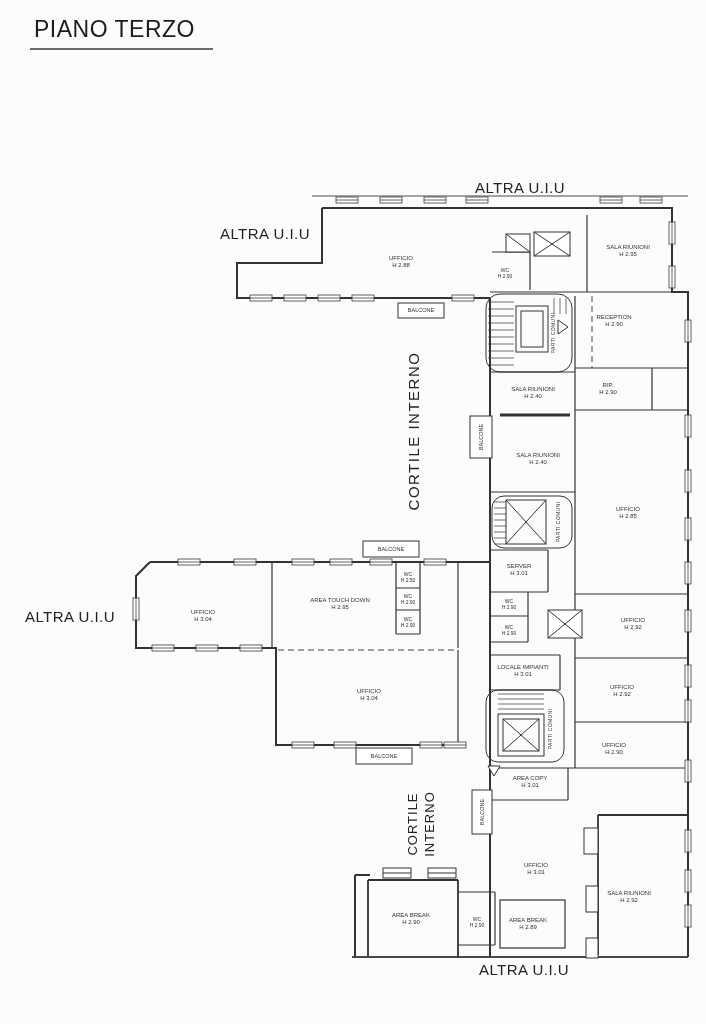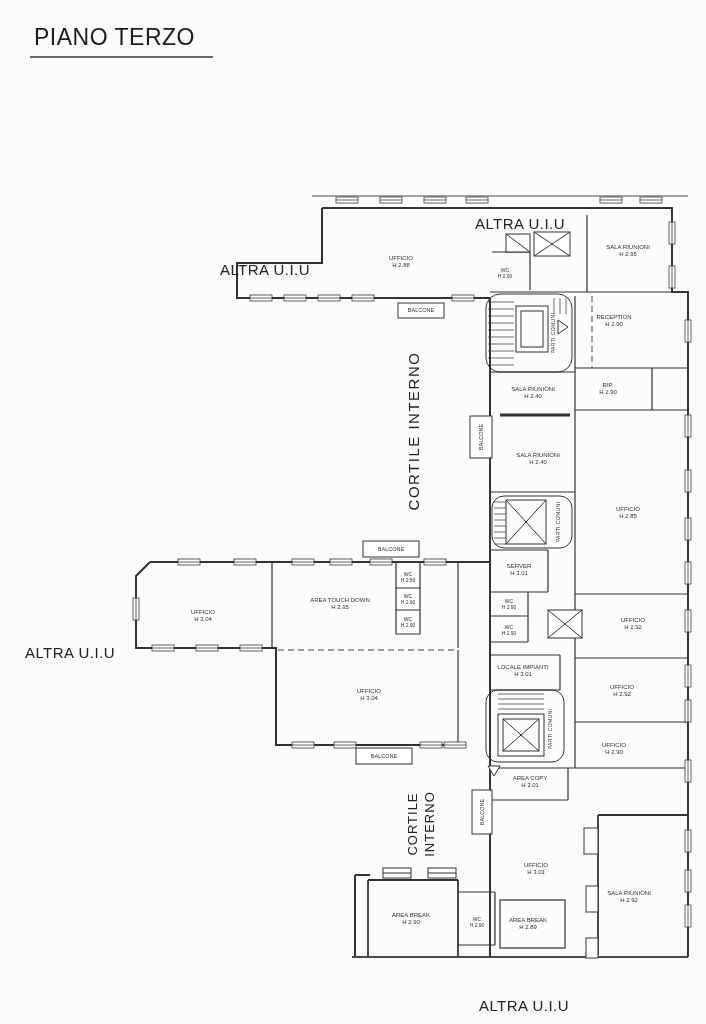"PIANO TERZO" .title { top: 24px -> 16px }
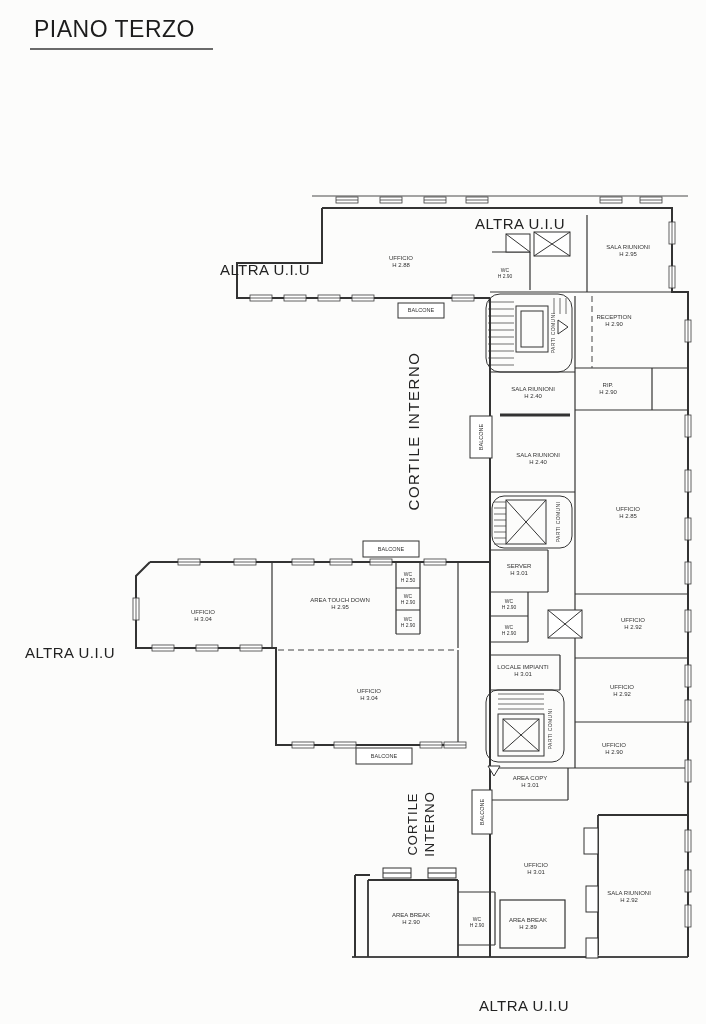"ALTRA U.I.U" .area-label { margin-top: 36px -> none }
